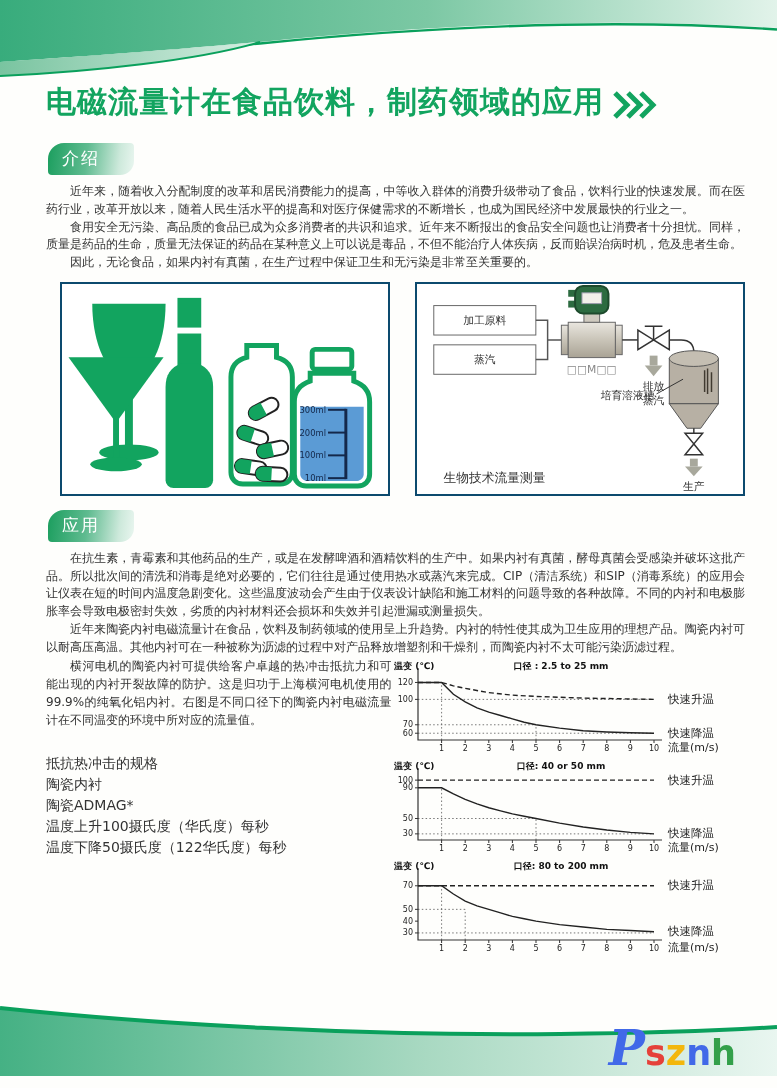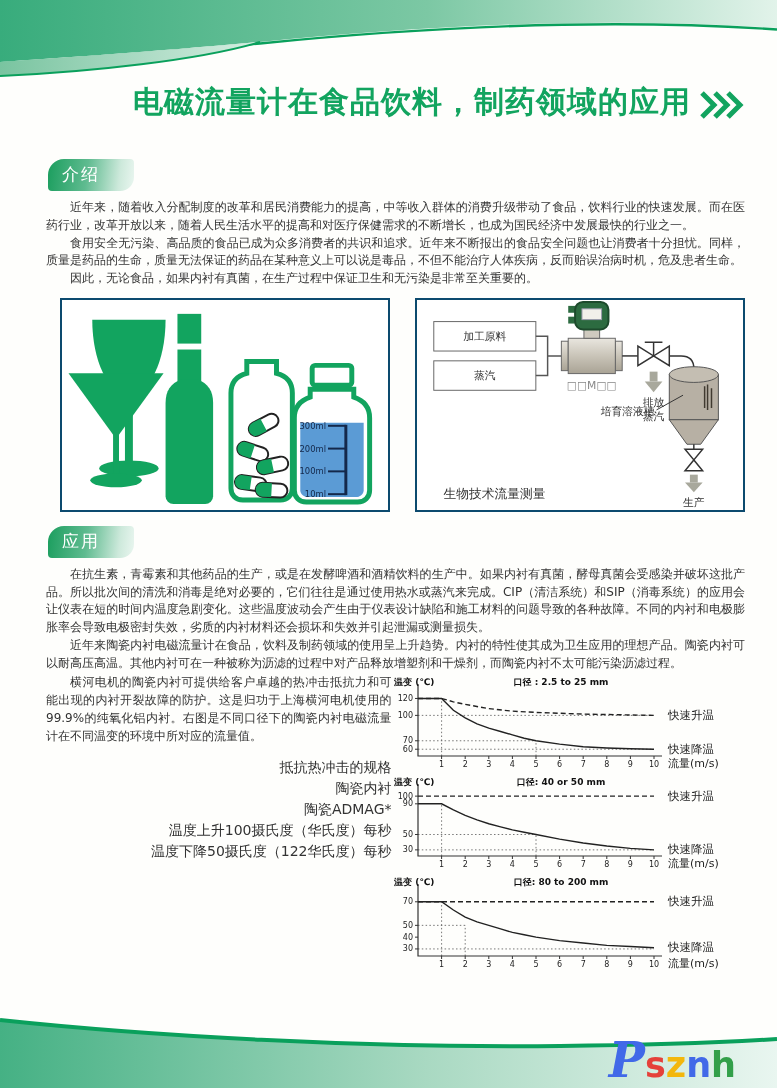"电磁流量计在食品饮料，制药领域的应用" .title { justify-content: flex-end -> none; margin: 0 0 28px 0 -> 0 0 12px 0 }
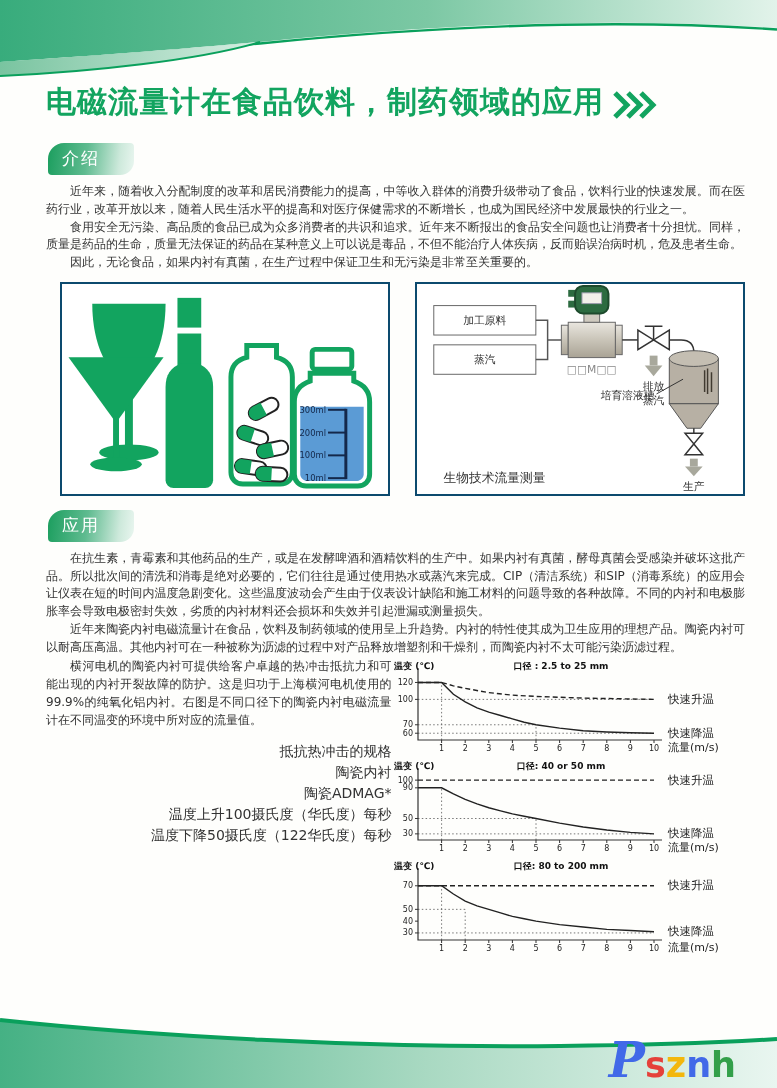"抵抗热冲击的规格" .specs { margin-top: 12px -> 24px; text-align: right -> none }
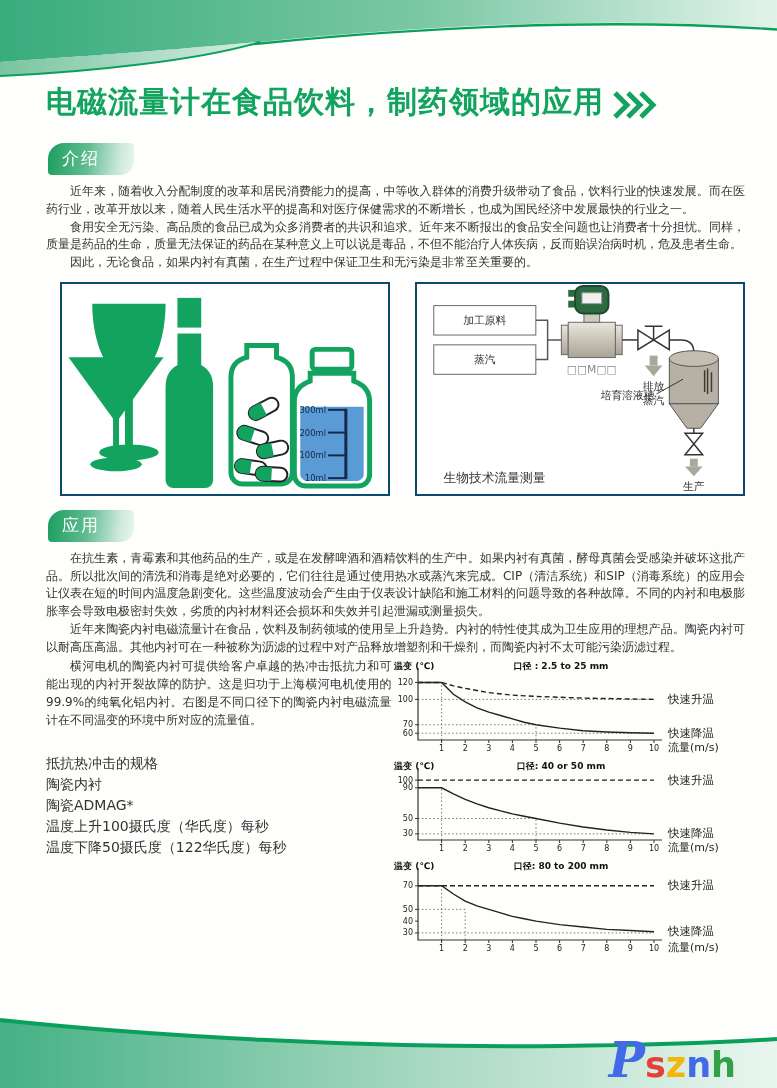"Psznh" .bottom-wrap { bottom: 0 -> 12px }
